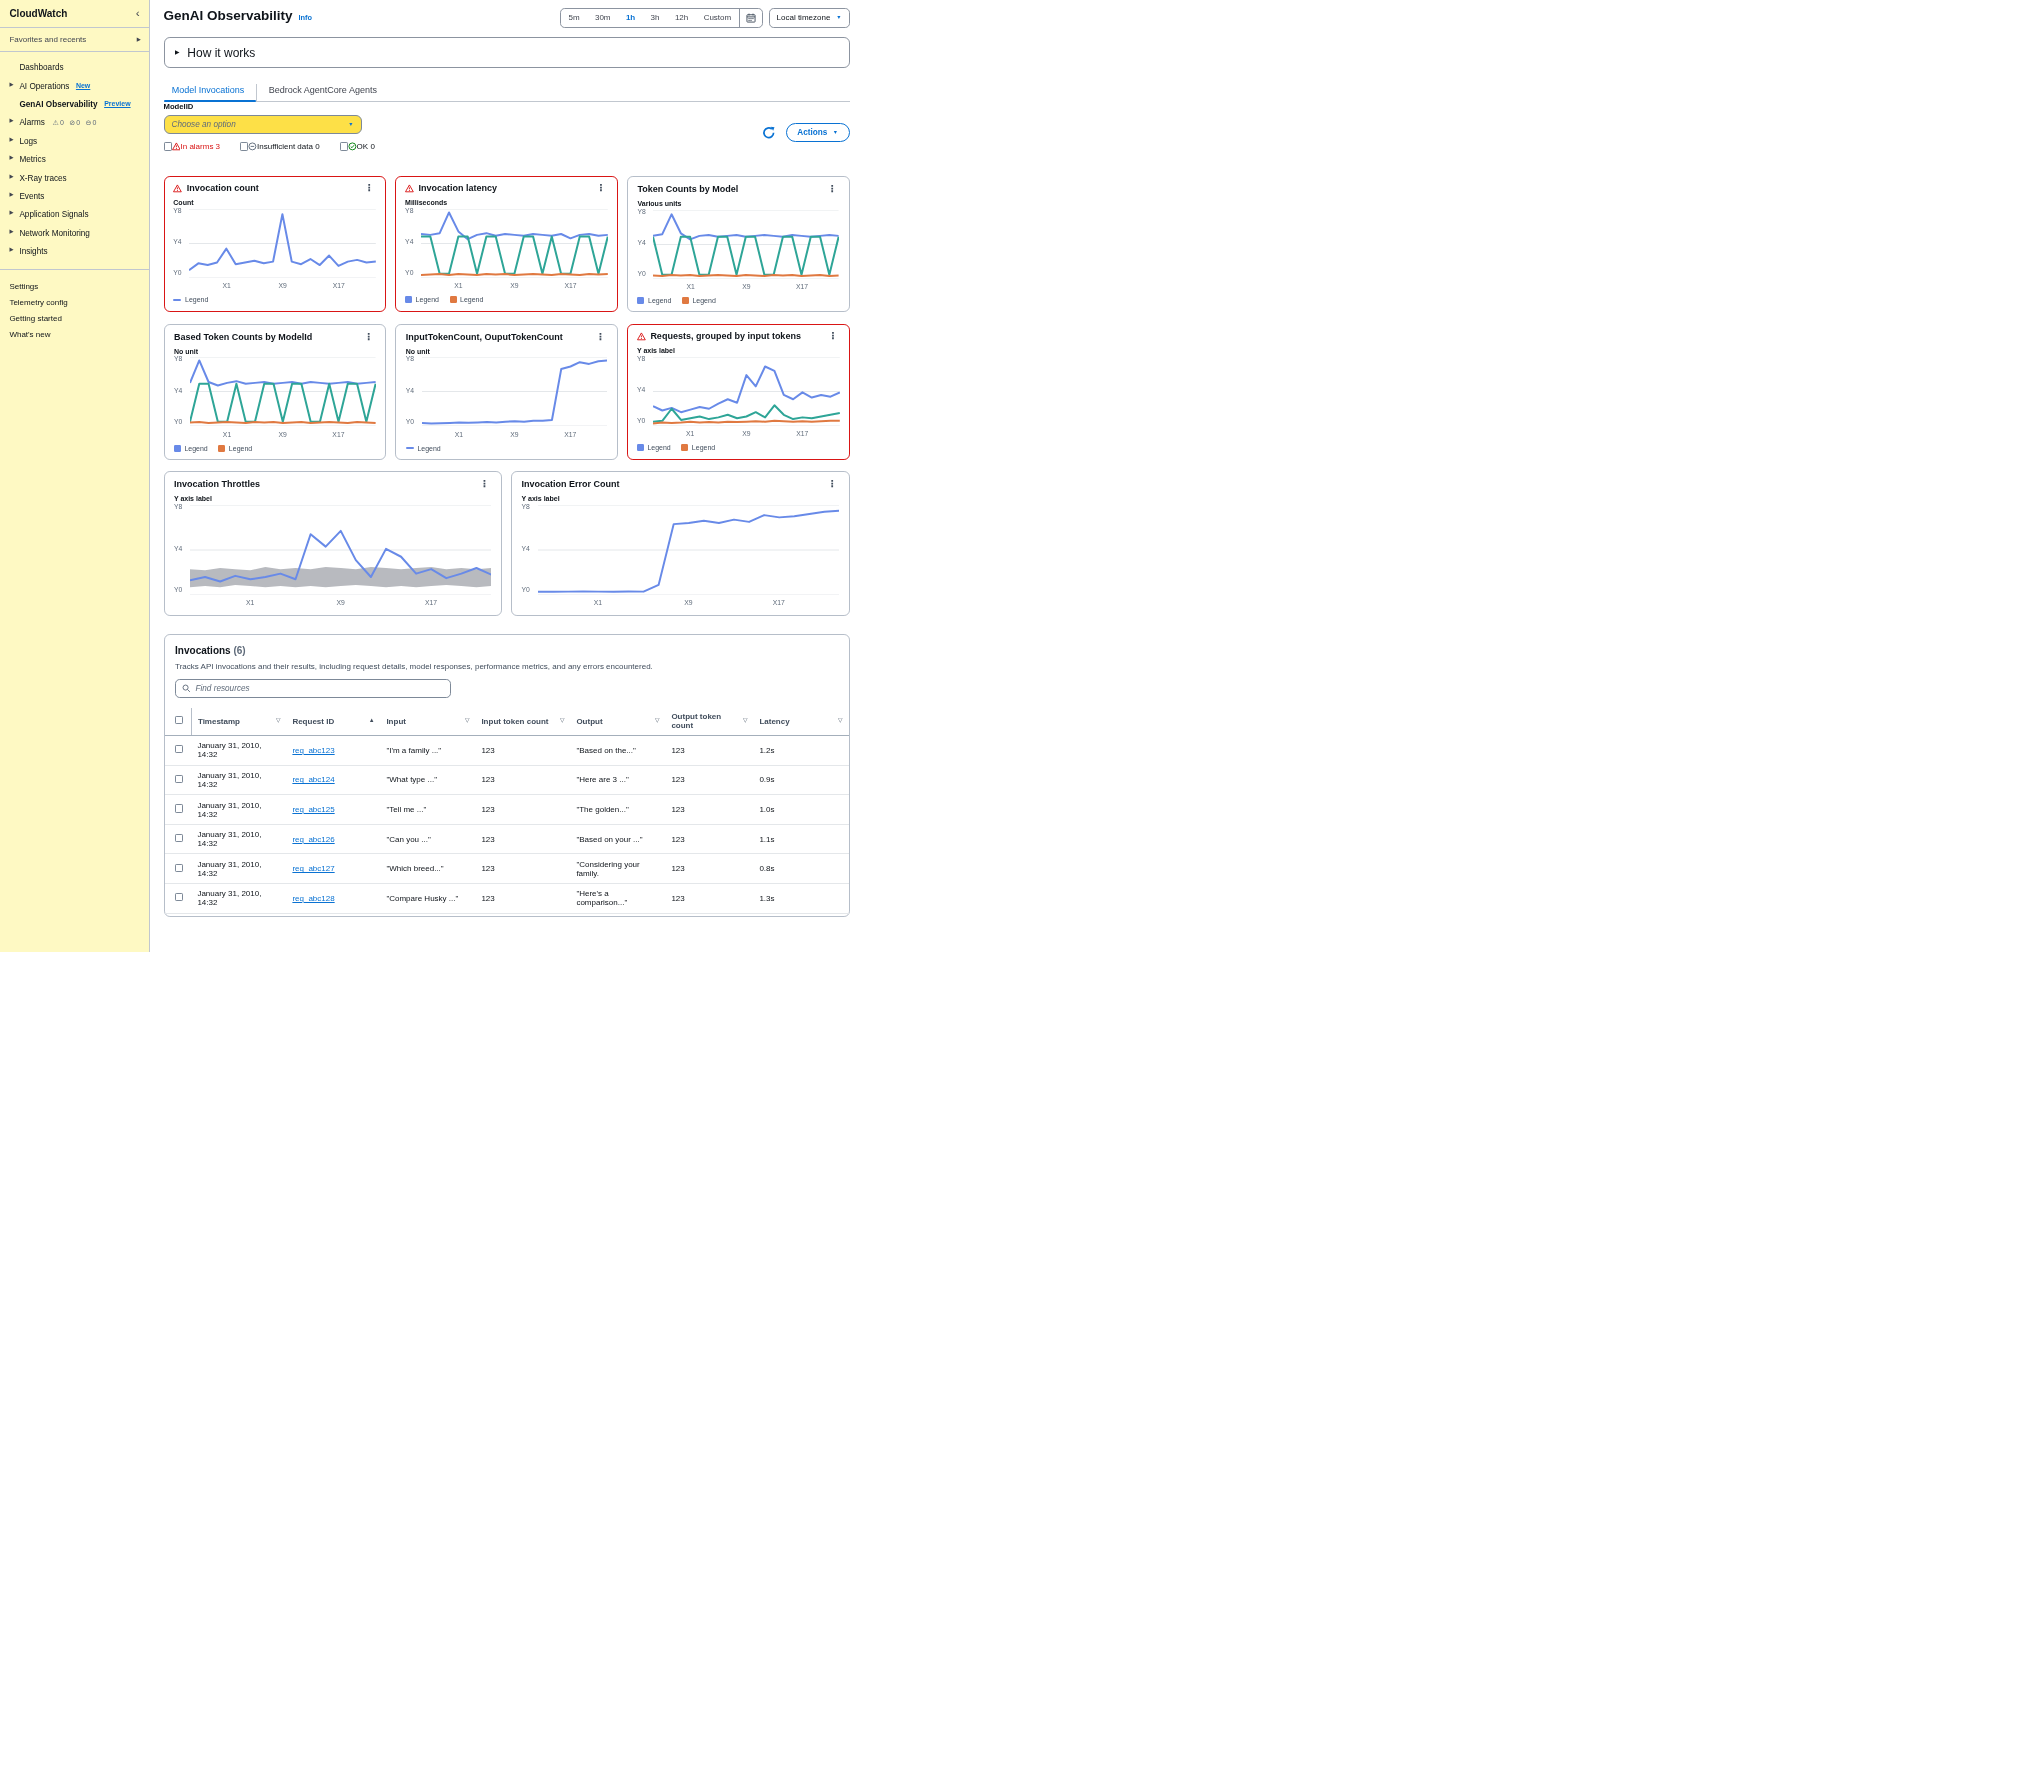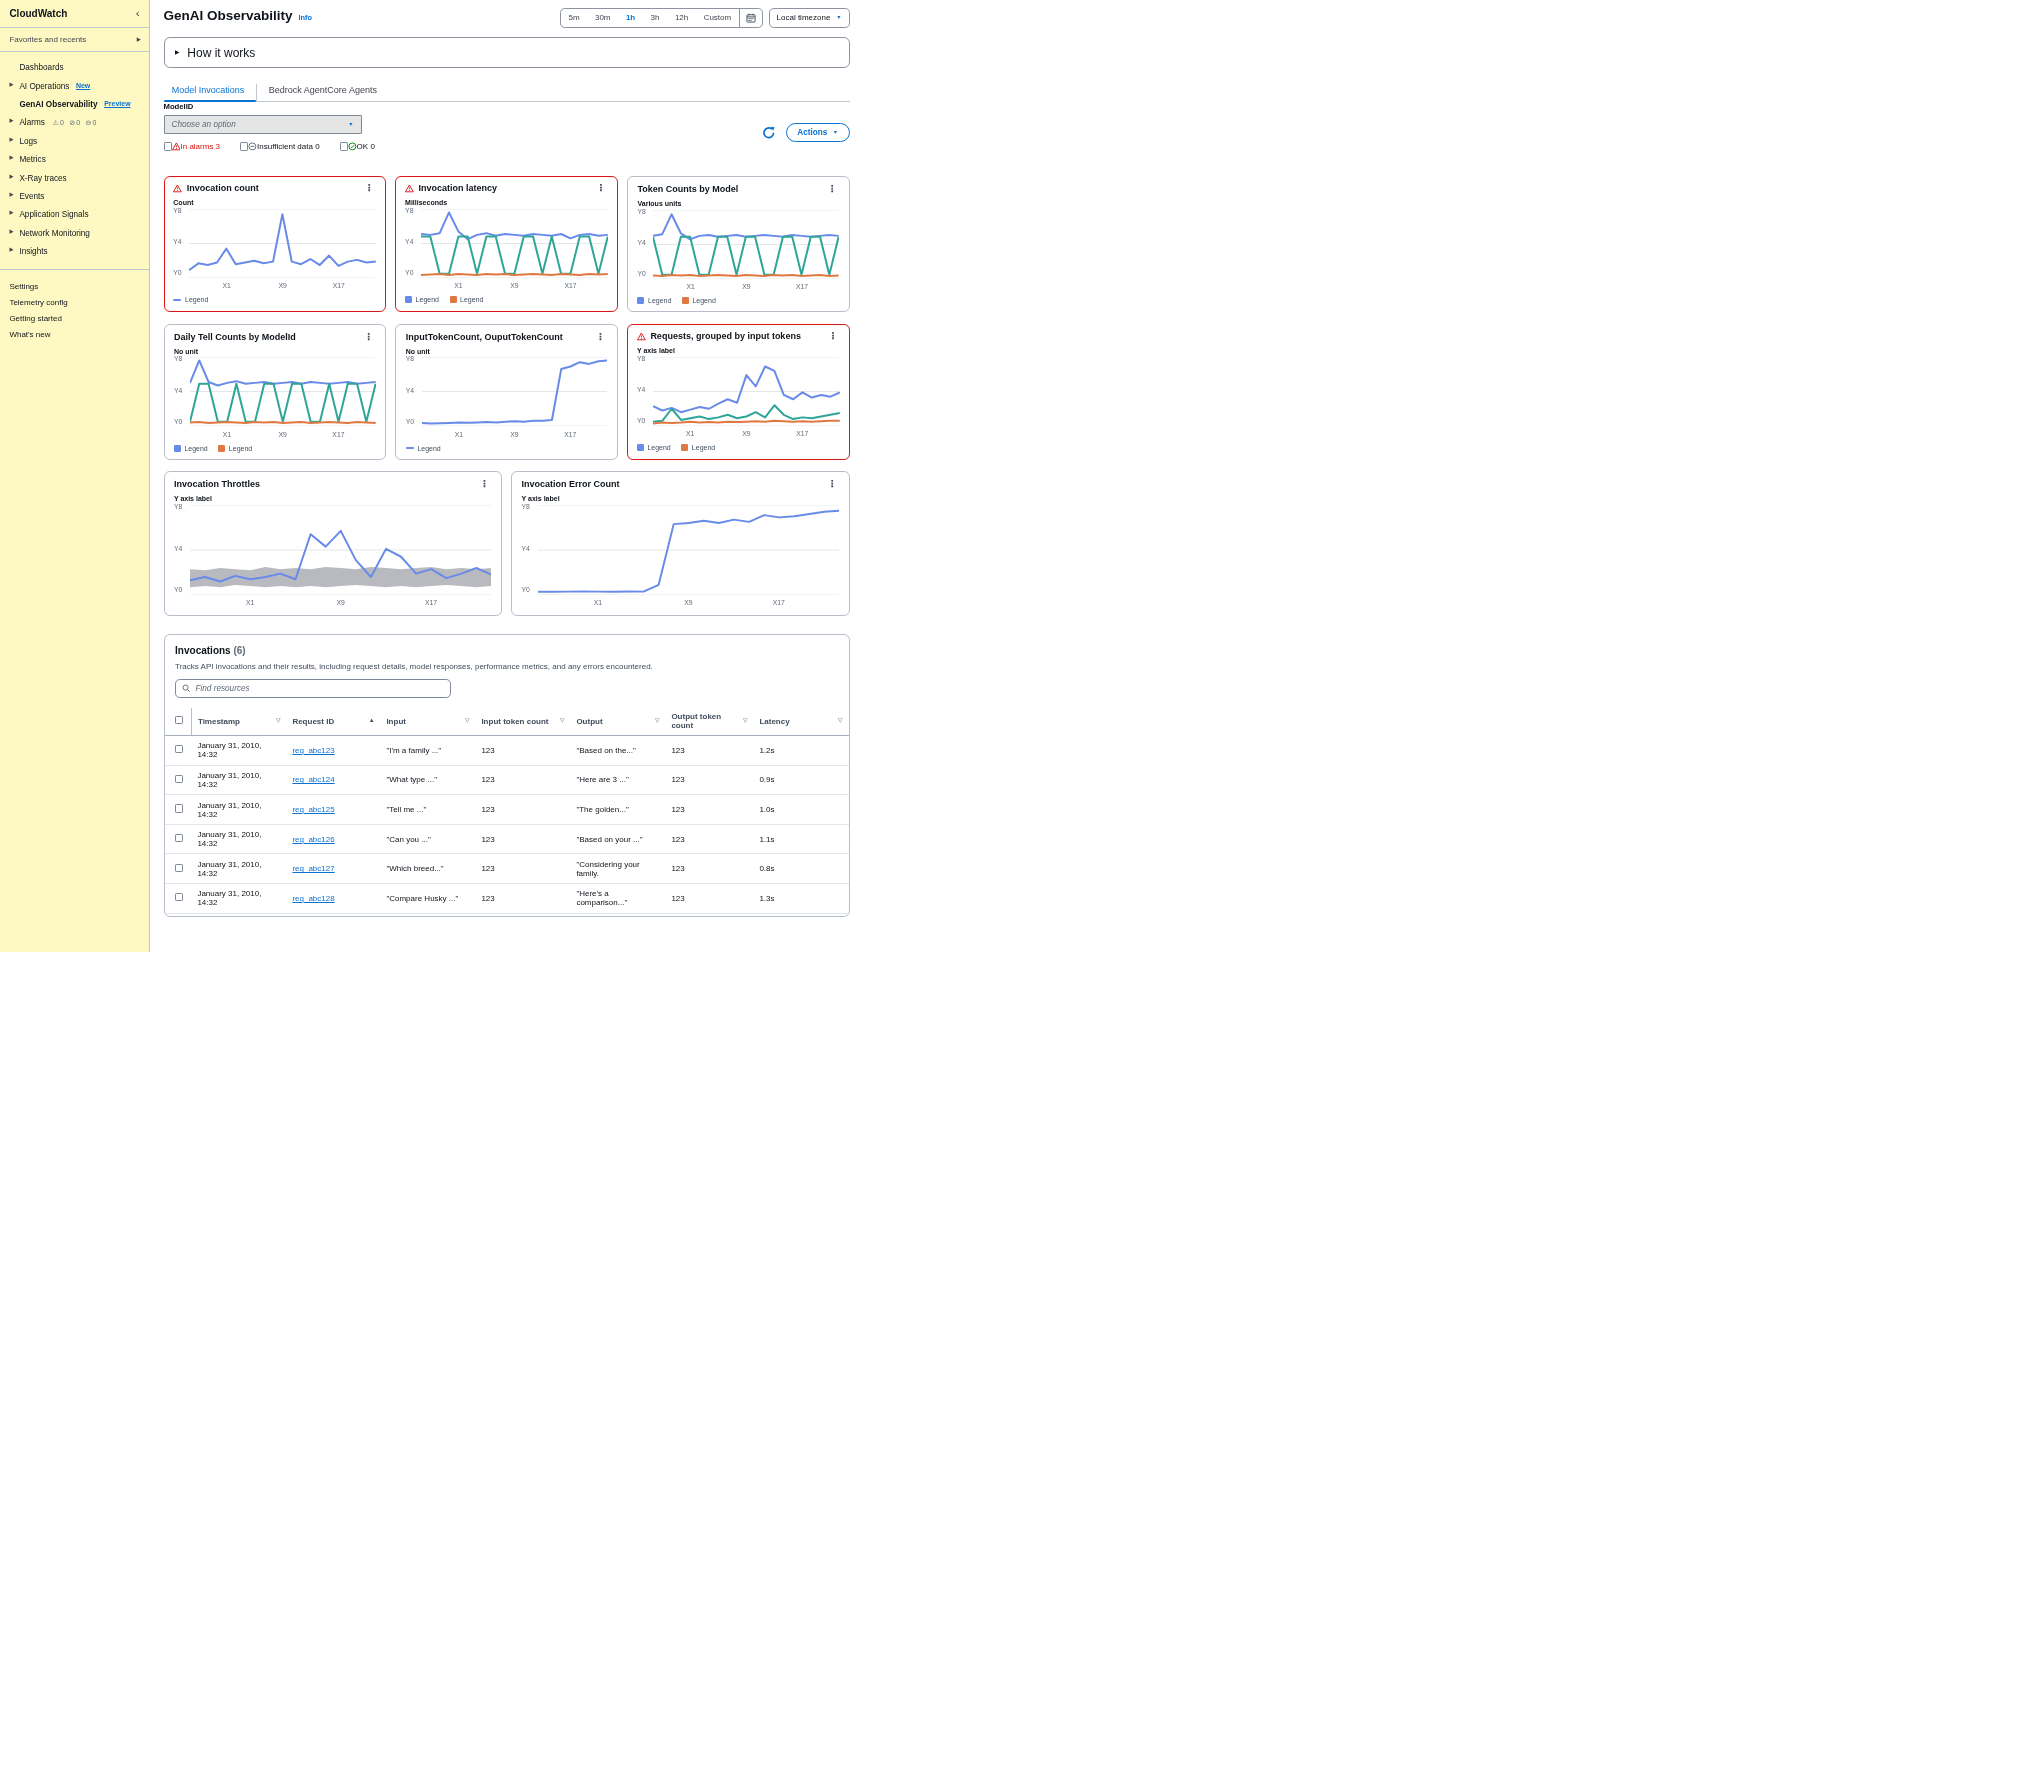"Choose an option" .select { background: #e5e5e5 -> #fde047; border-radius: 1px -> 6px }
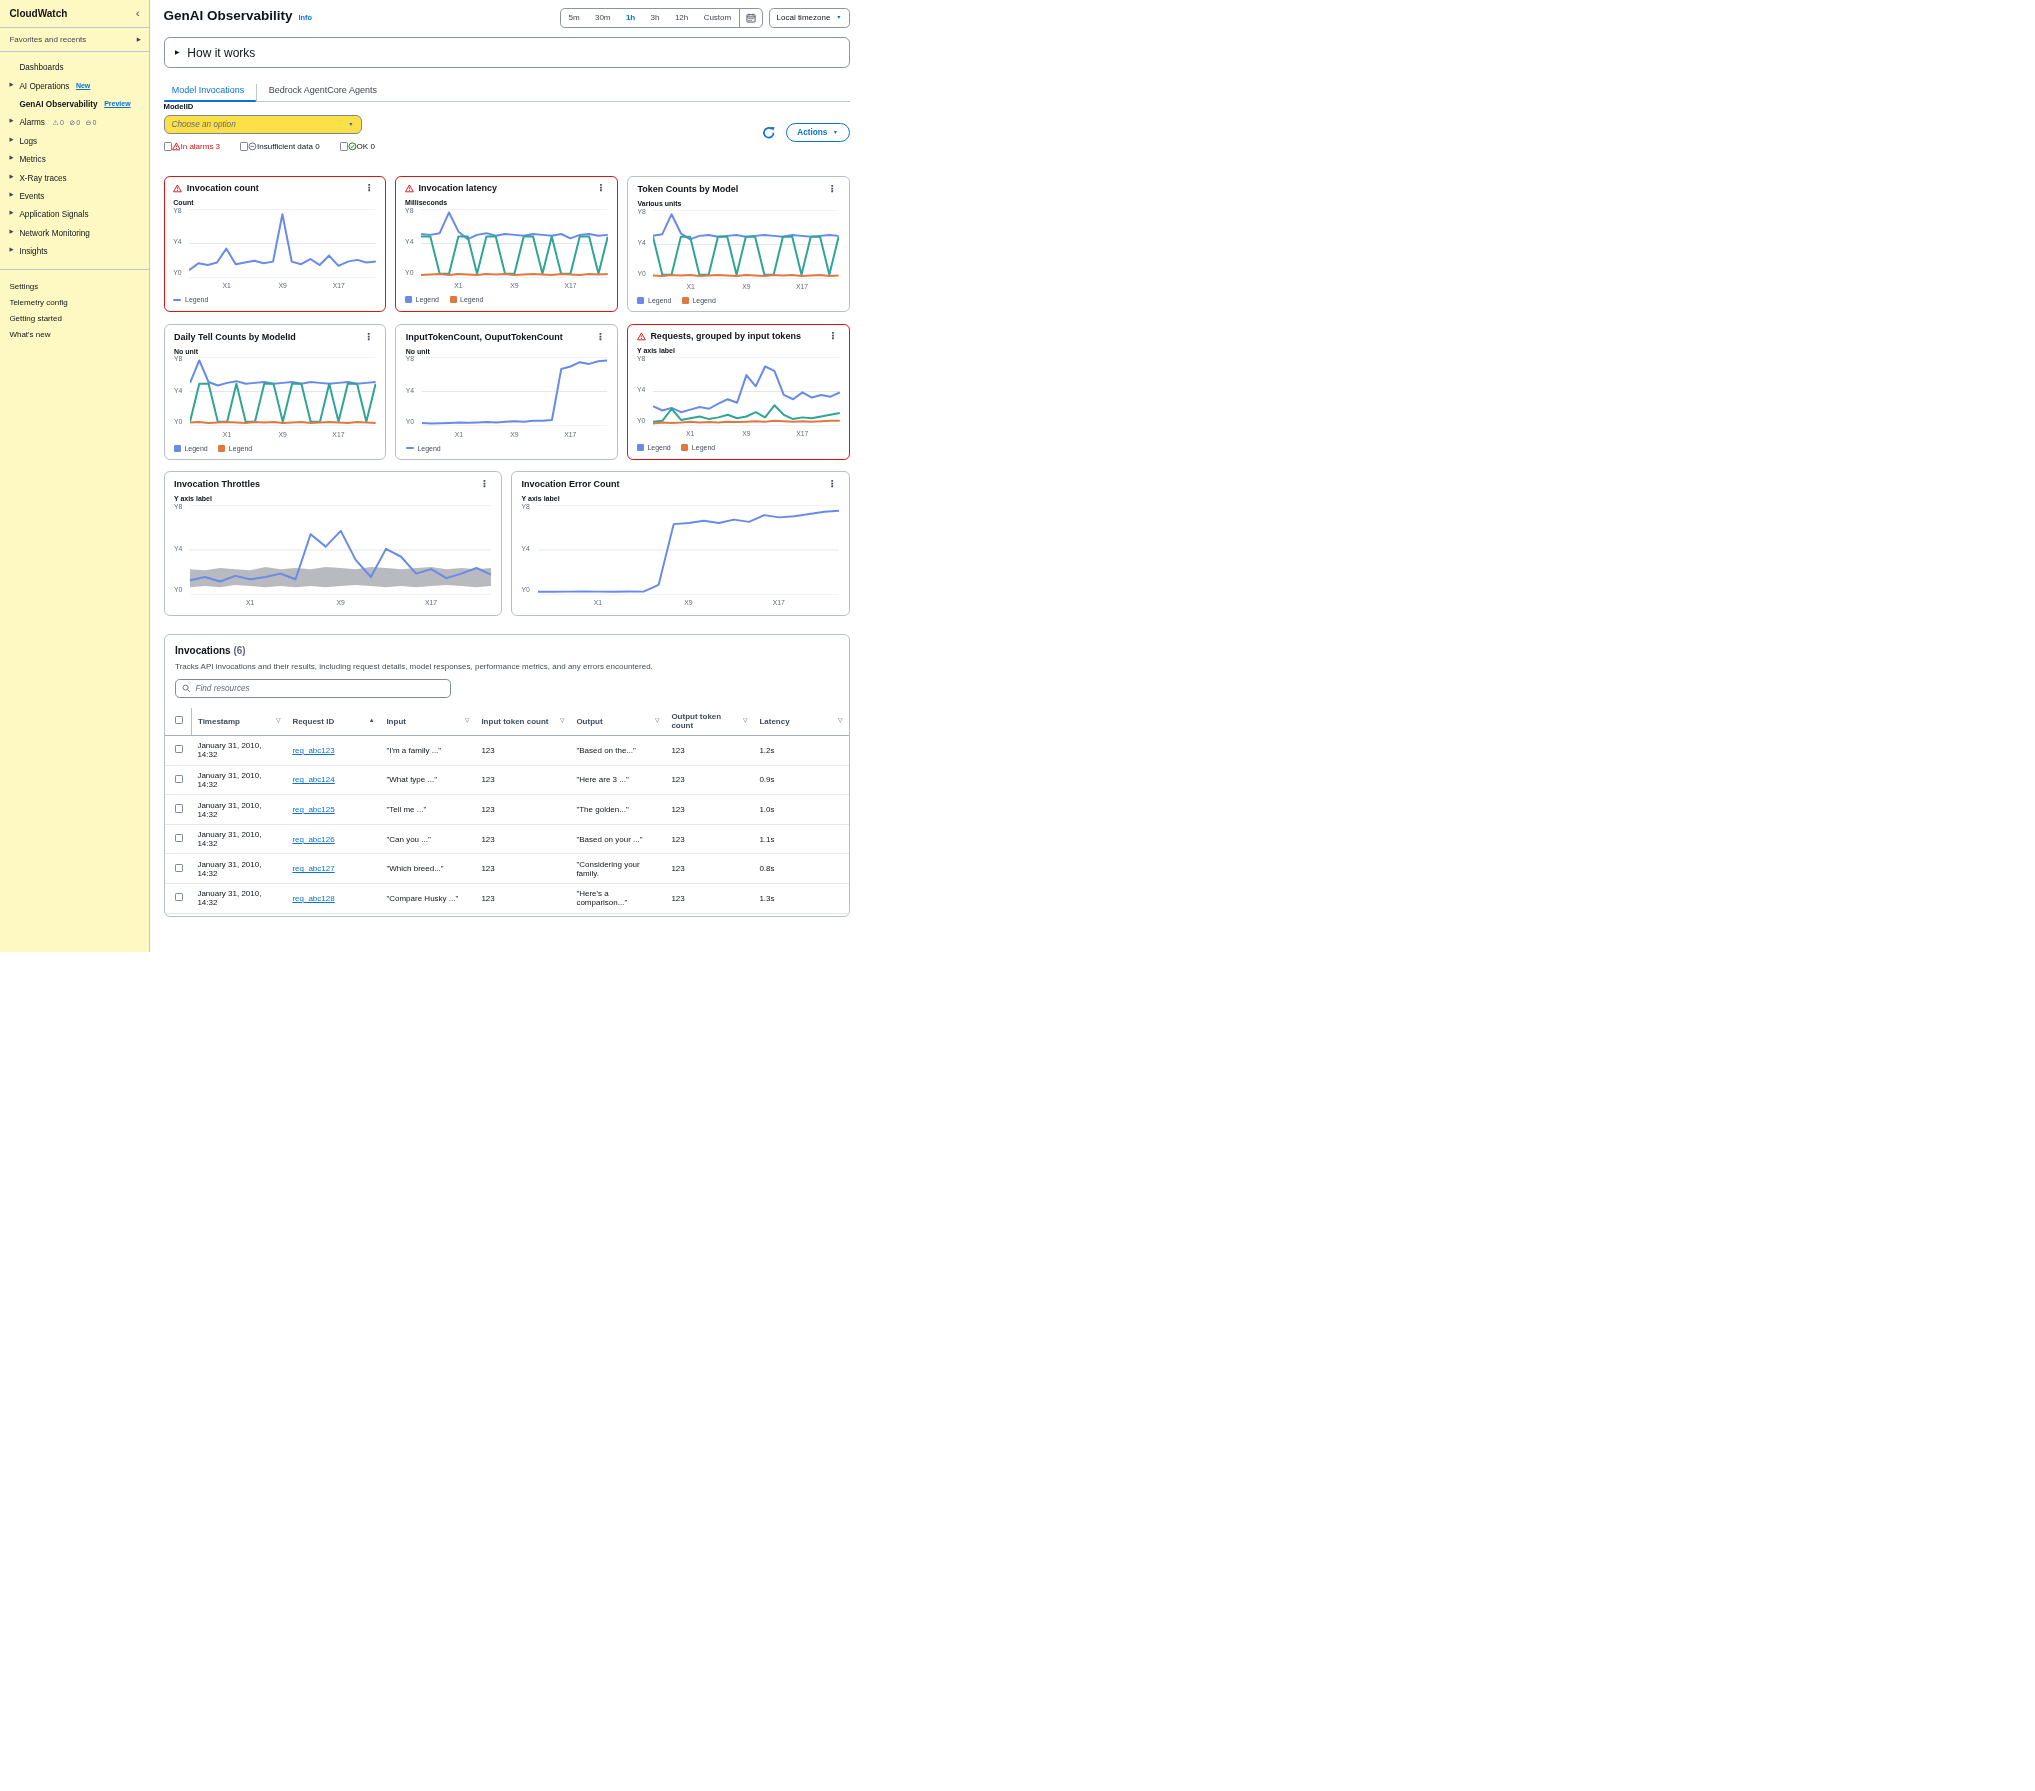"Daily Tell Counts by ModelId" h3.chart-title { text: Daily Tell -> Based Token }
